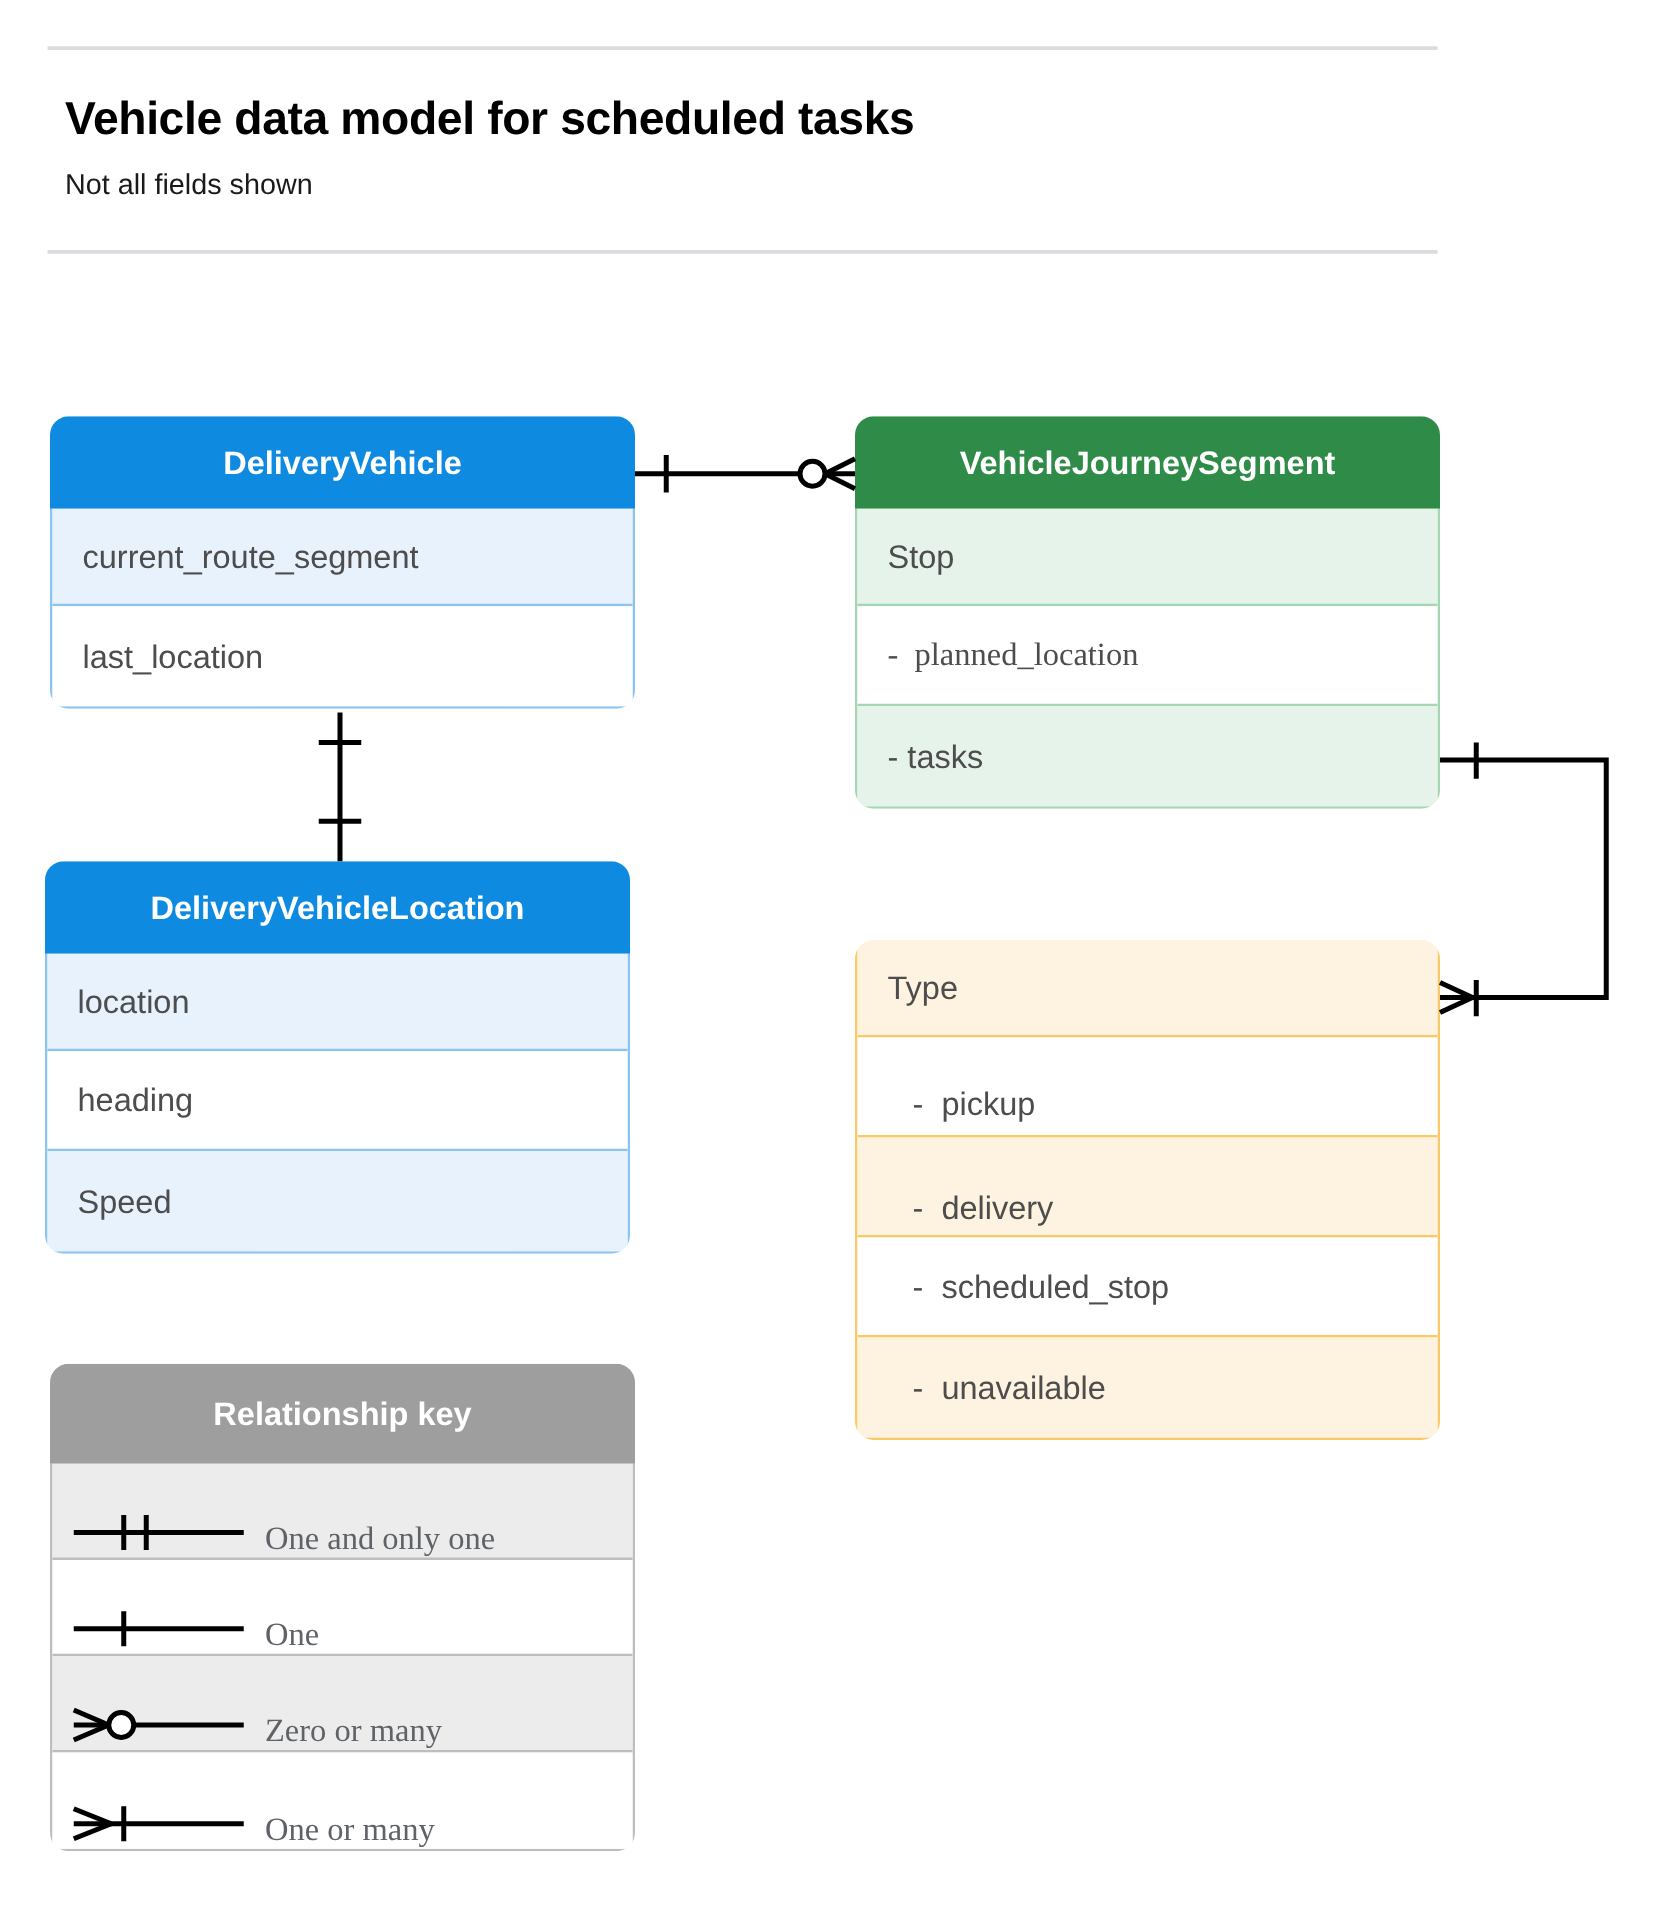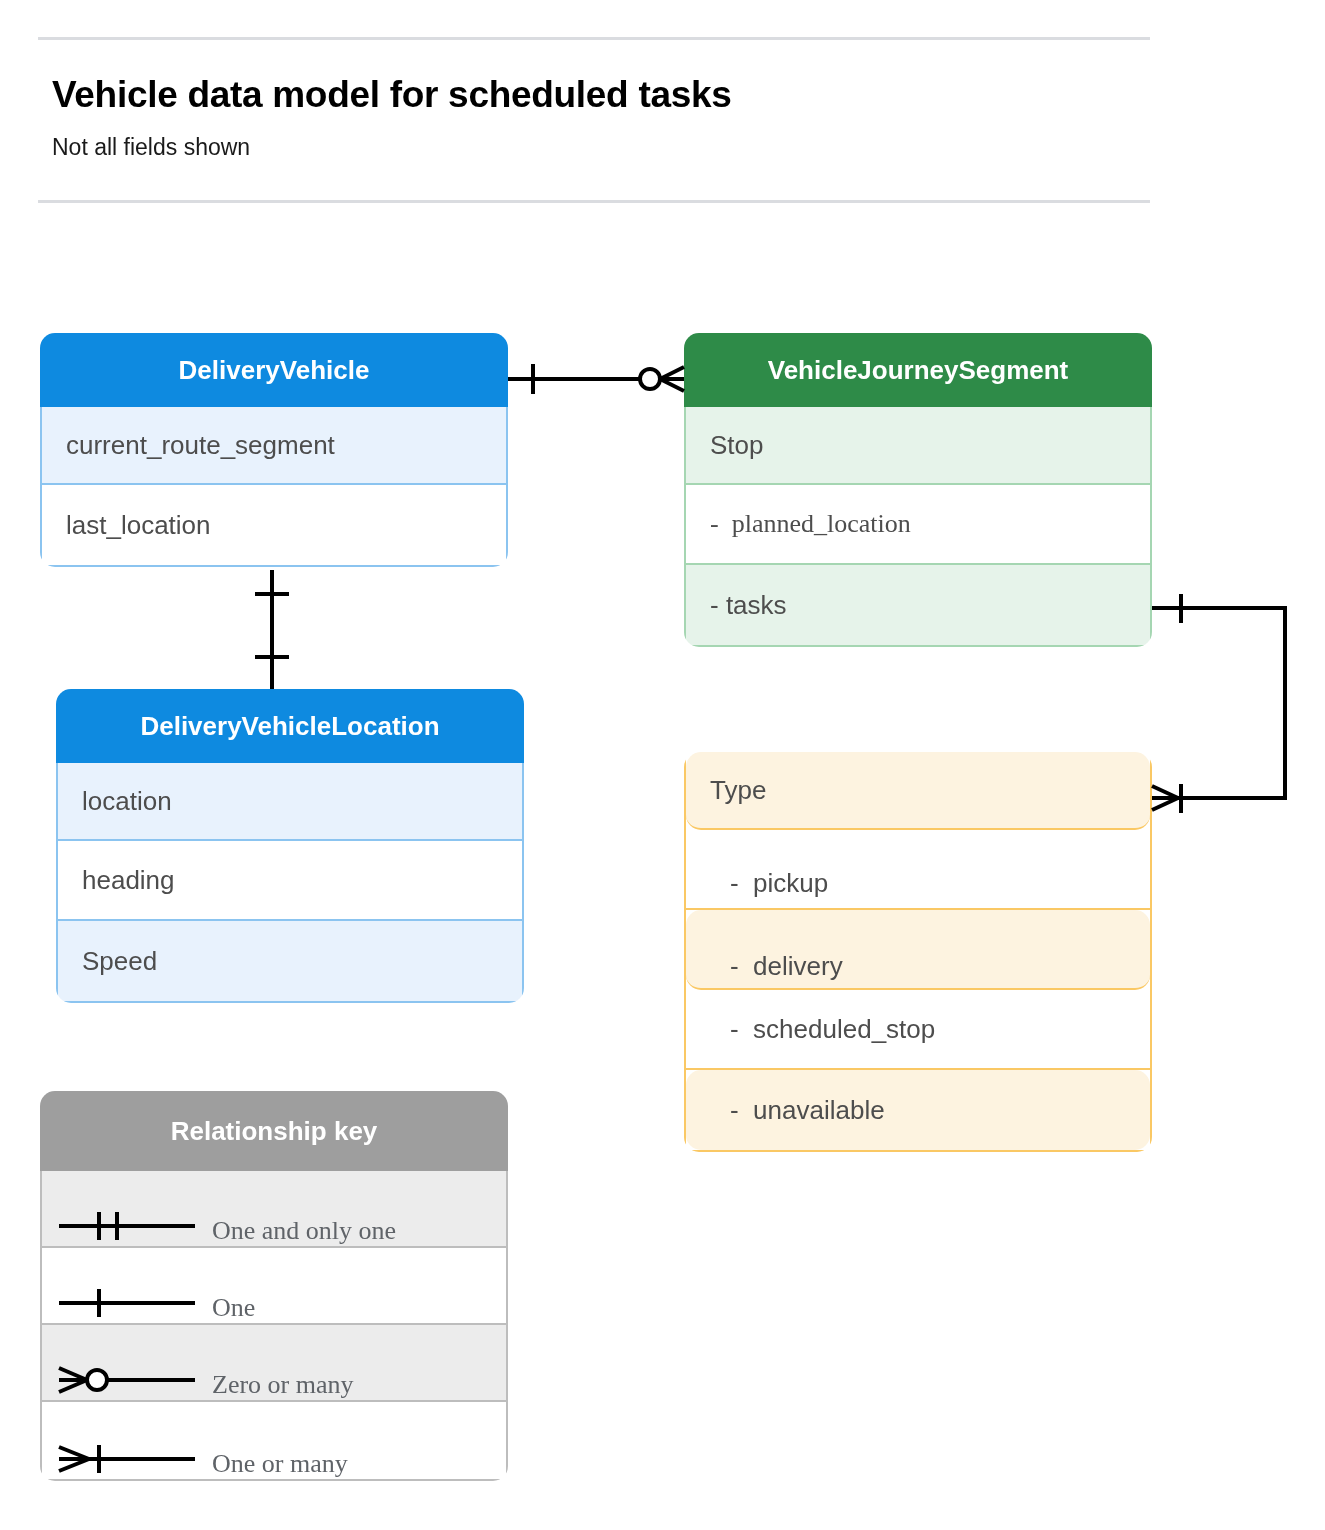"DeliveryVehicleLocation" div.entity { left: 56px -> 36px }
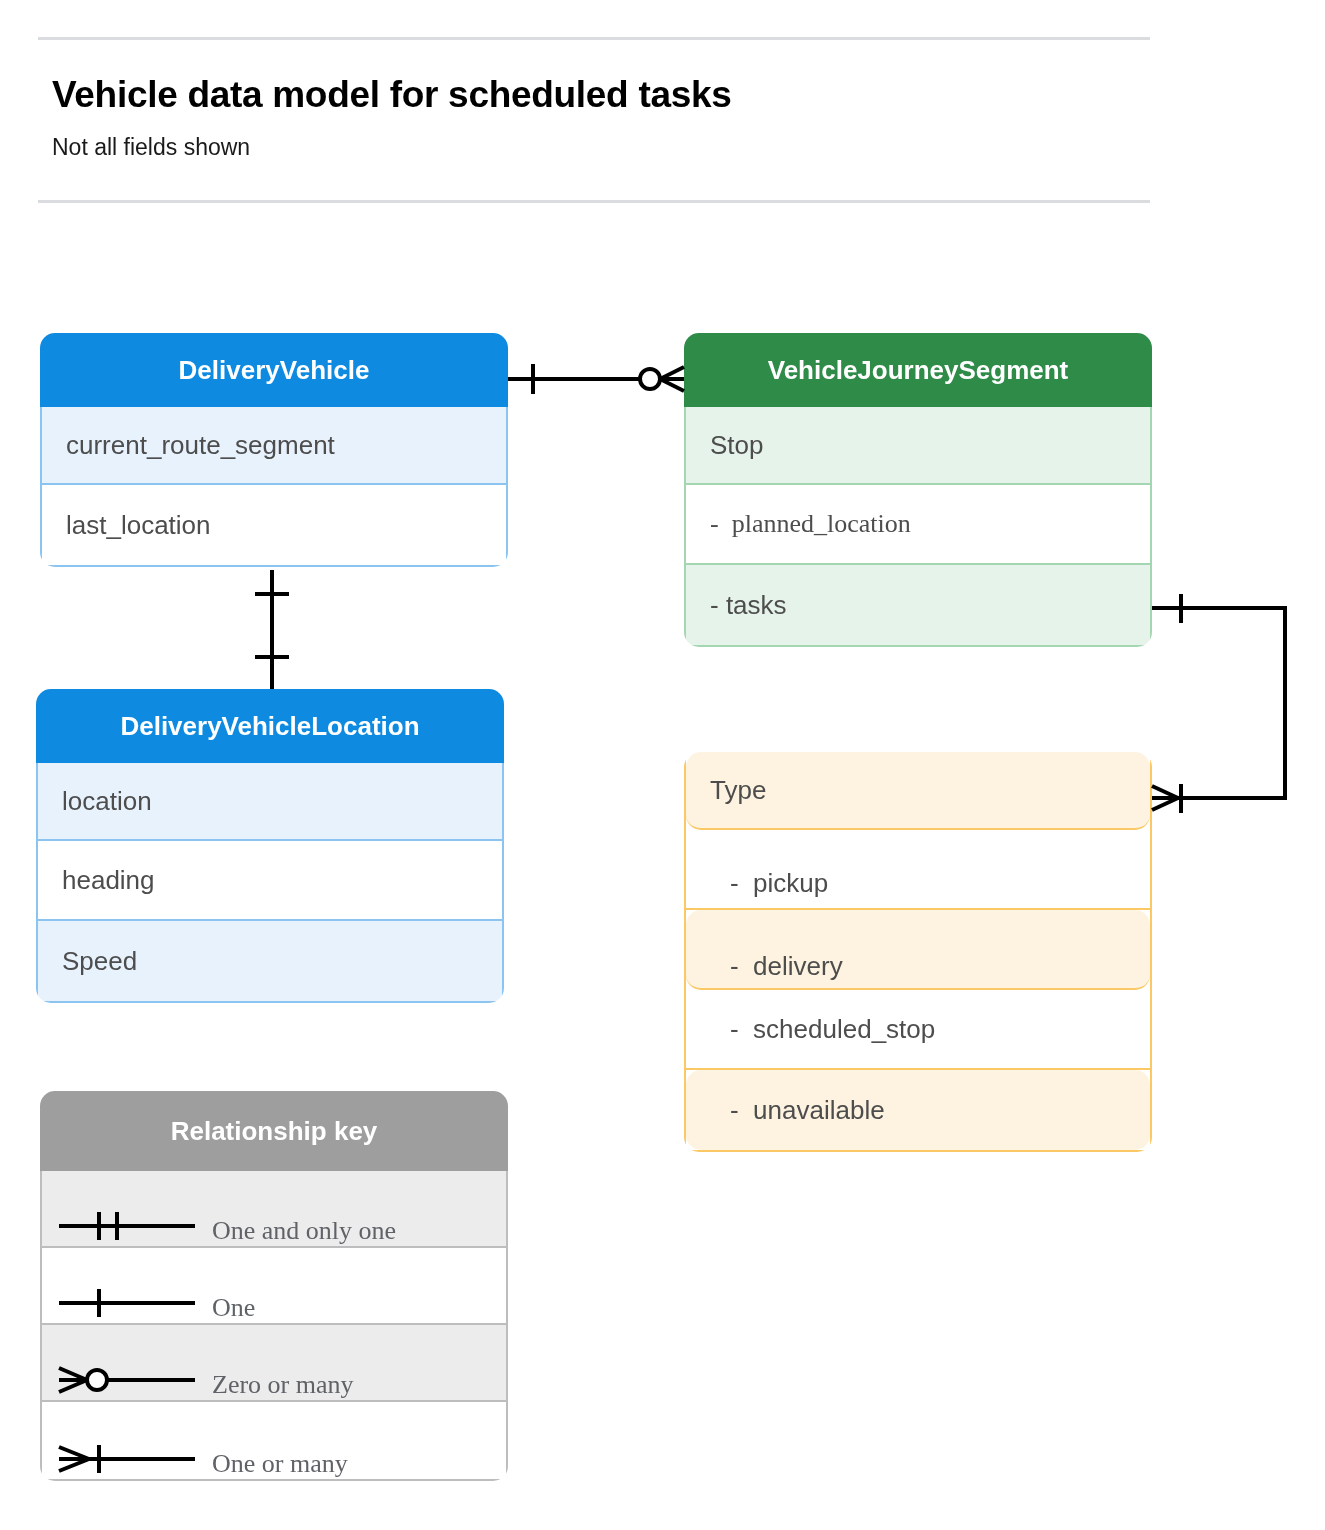"Type" .e-orange .entity-row.alt { border-radius: 15px -> none }
